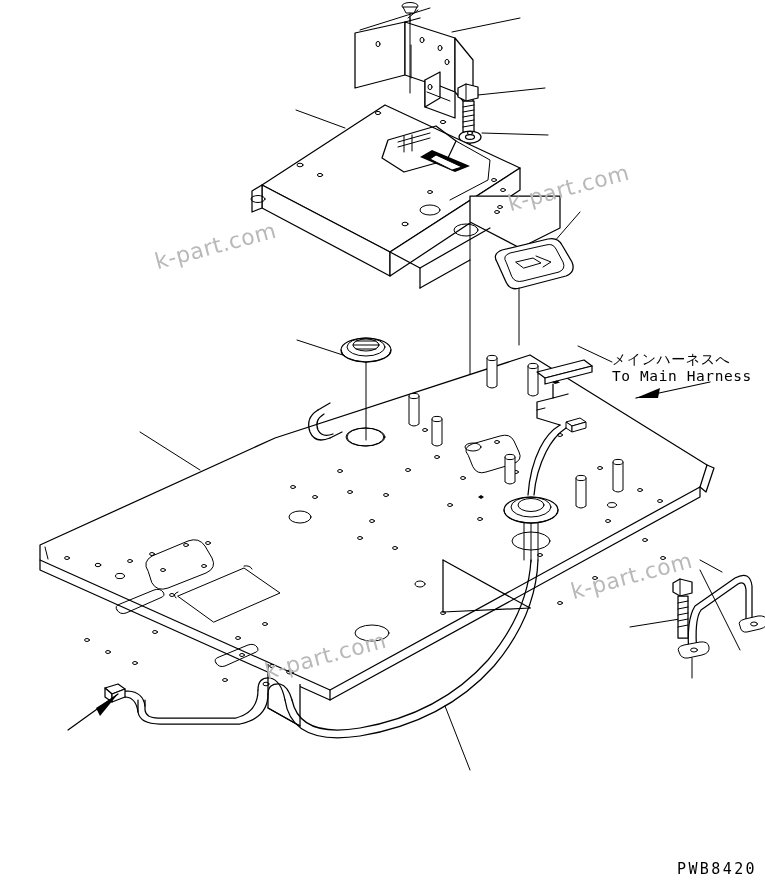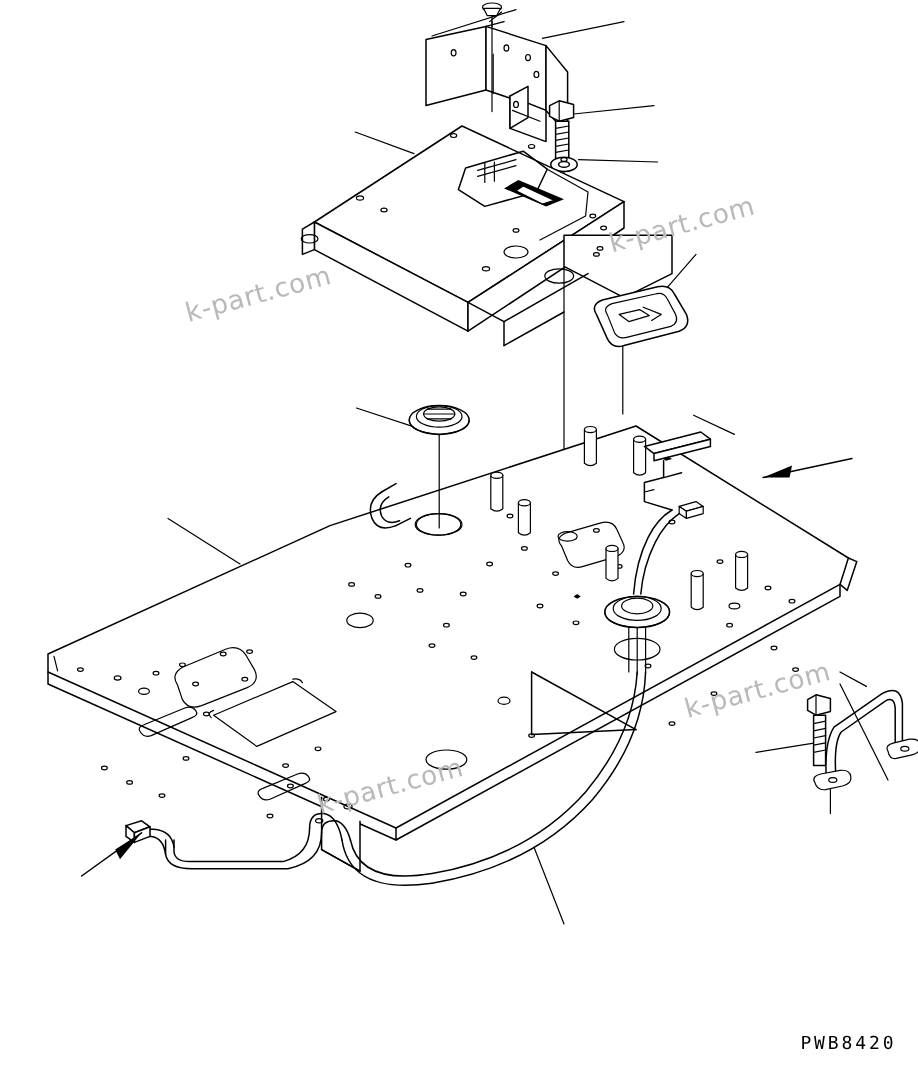"メインハーネスへ" div.label-block { html: none -> <div> <div>メインハーネスへ</div> <div>To Main Harness</div> </div> }
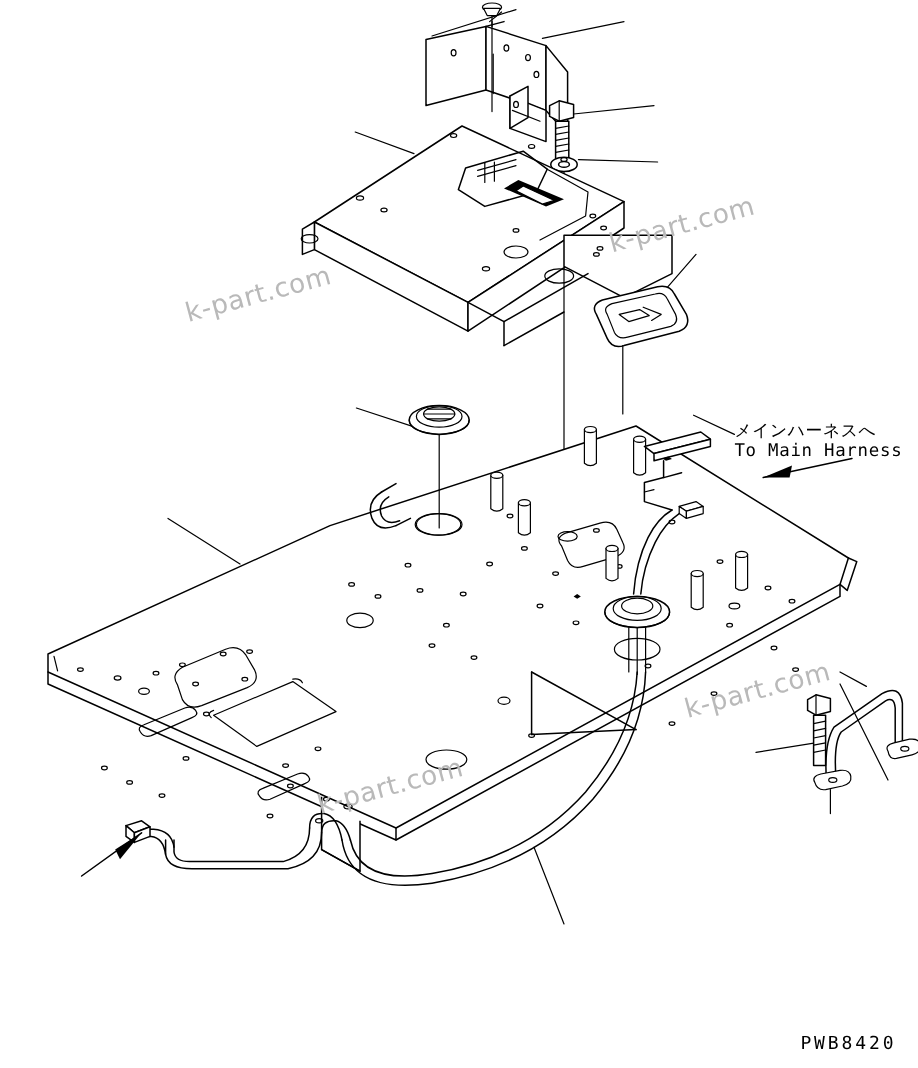"PWB8420" #part-number { right: 18px -> 8px }
